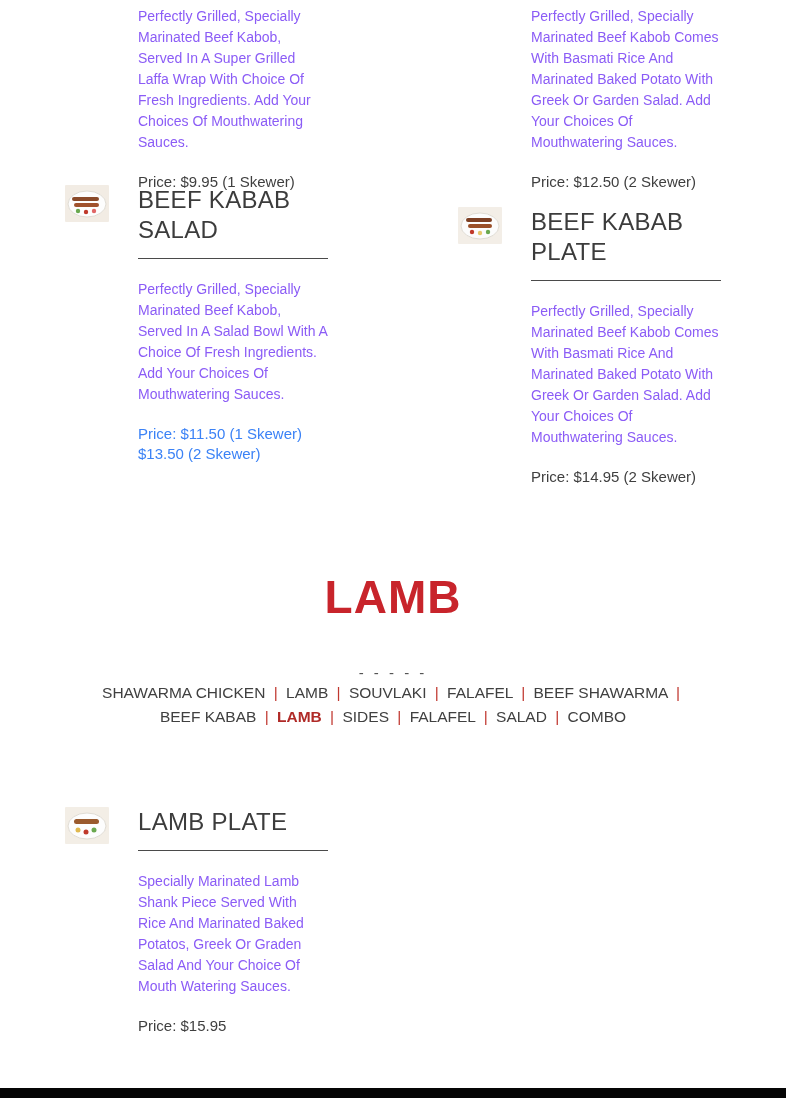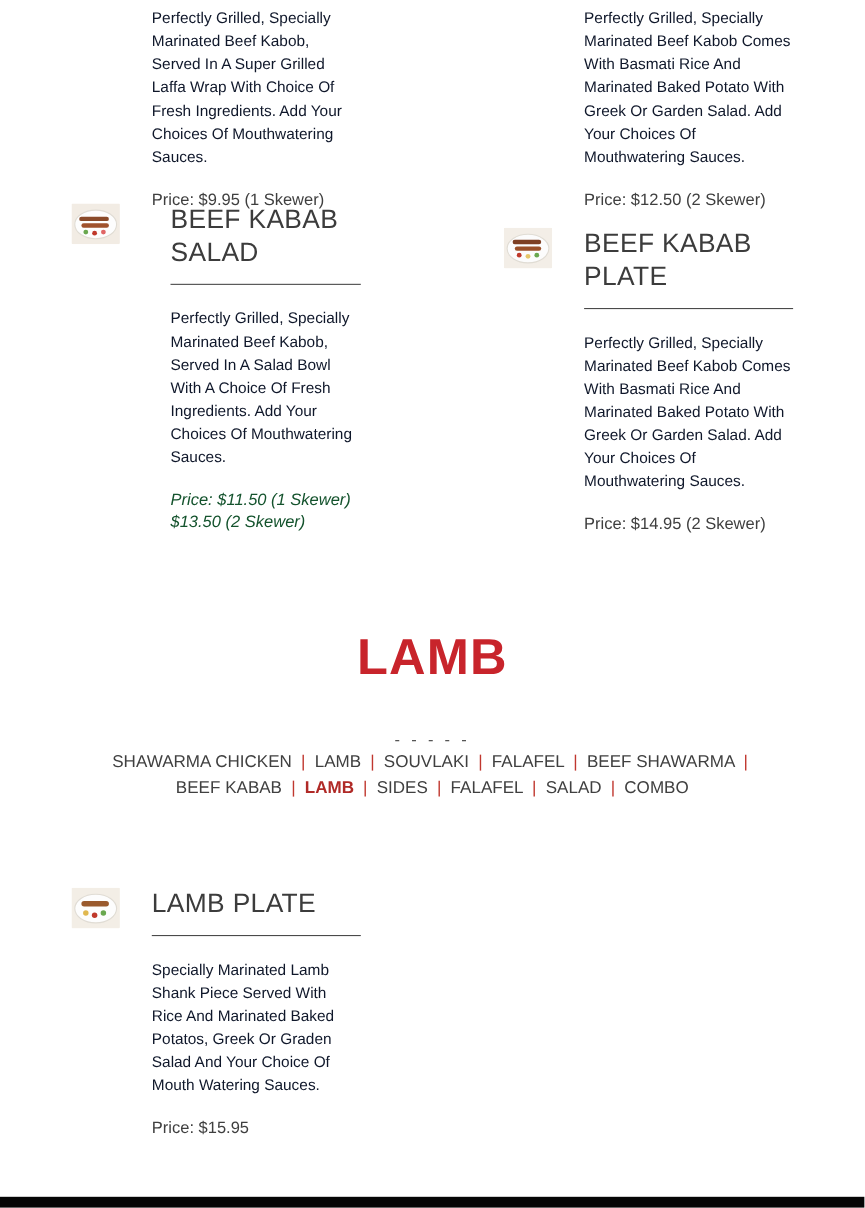"Perfectly Grilled, Specially Marinated" .desc { color: #0f172a -> #8b5cf6 }
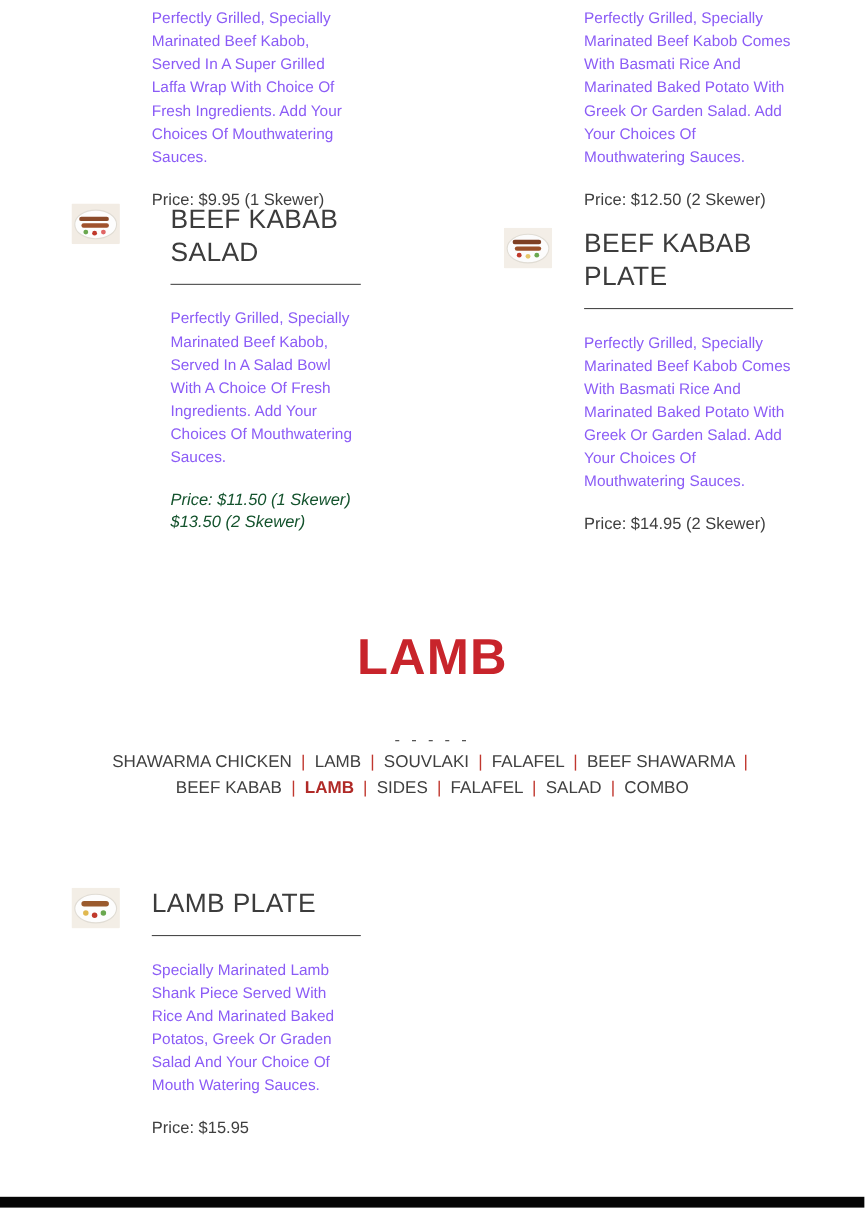"BEEF KABAB SALAD" div.abs { gap: 17px -> none }
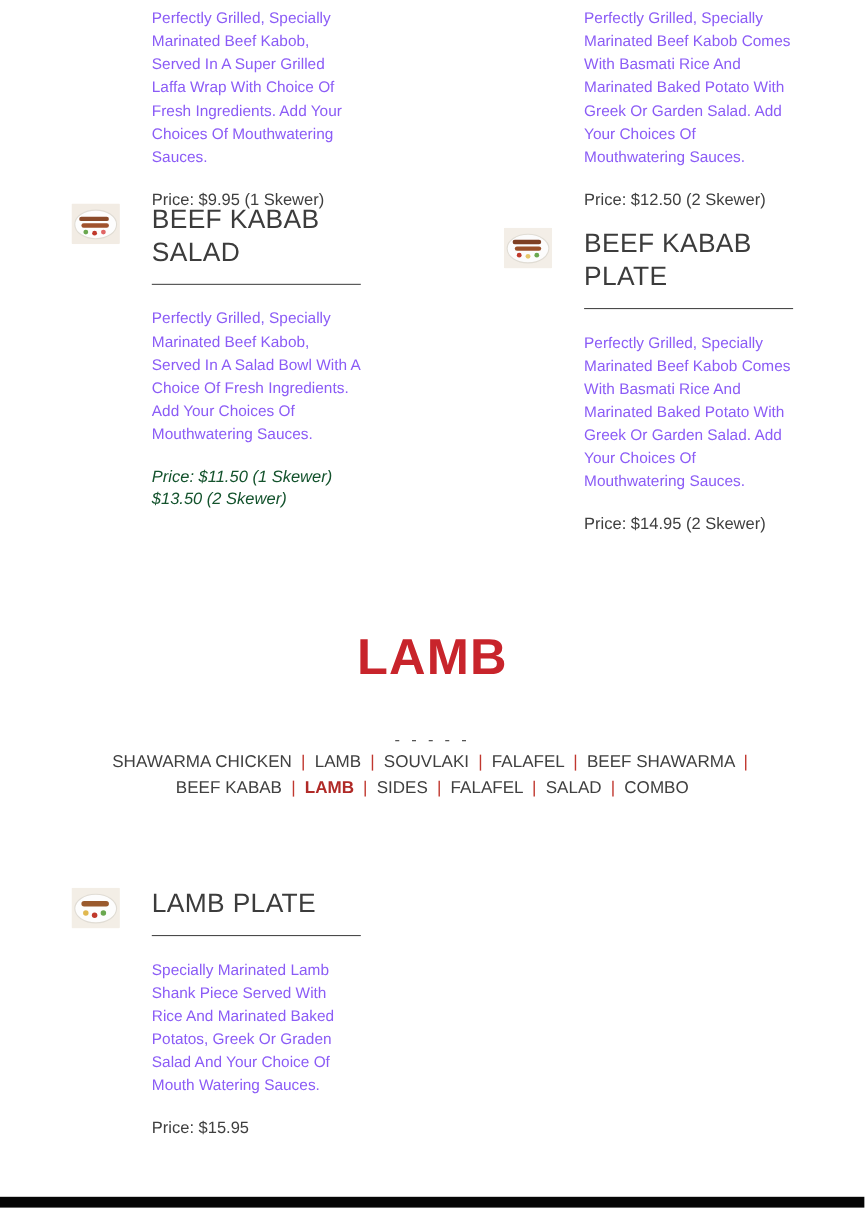"Price: $11.50 (1 Skewer)" .price-line { color: #14532d -> #3b82f6; font-style: italic -> none }
